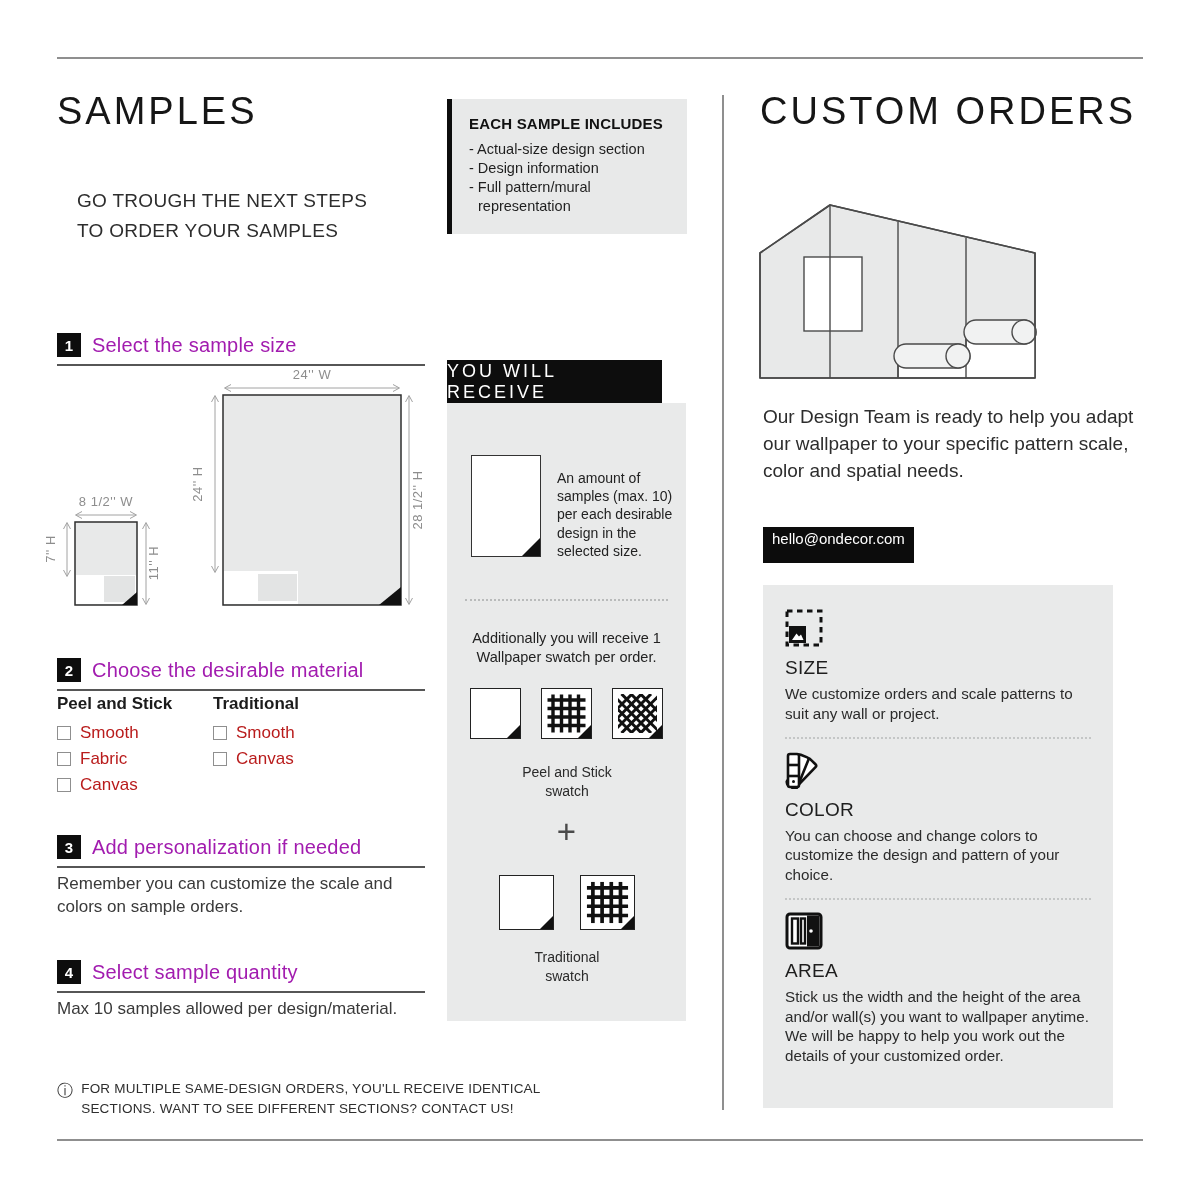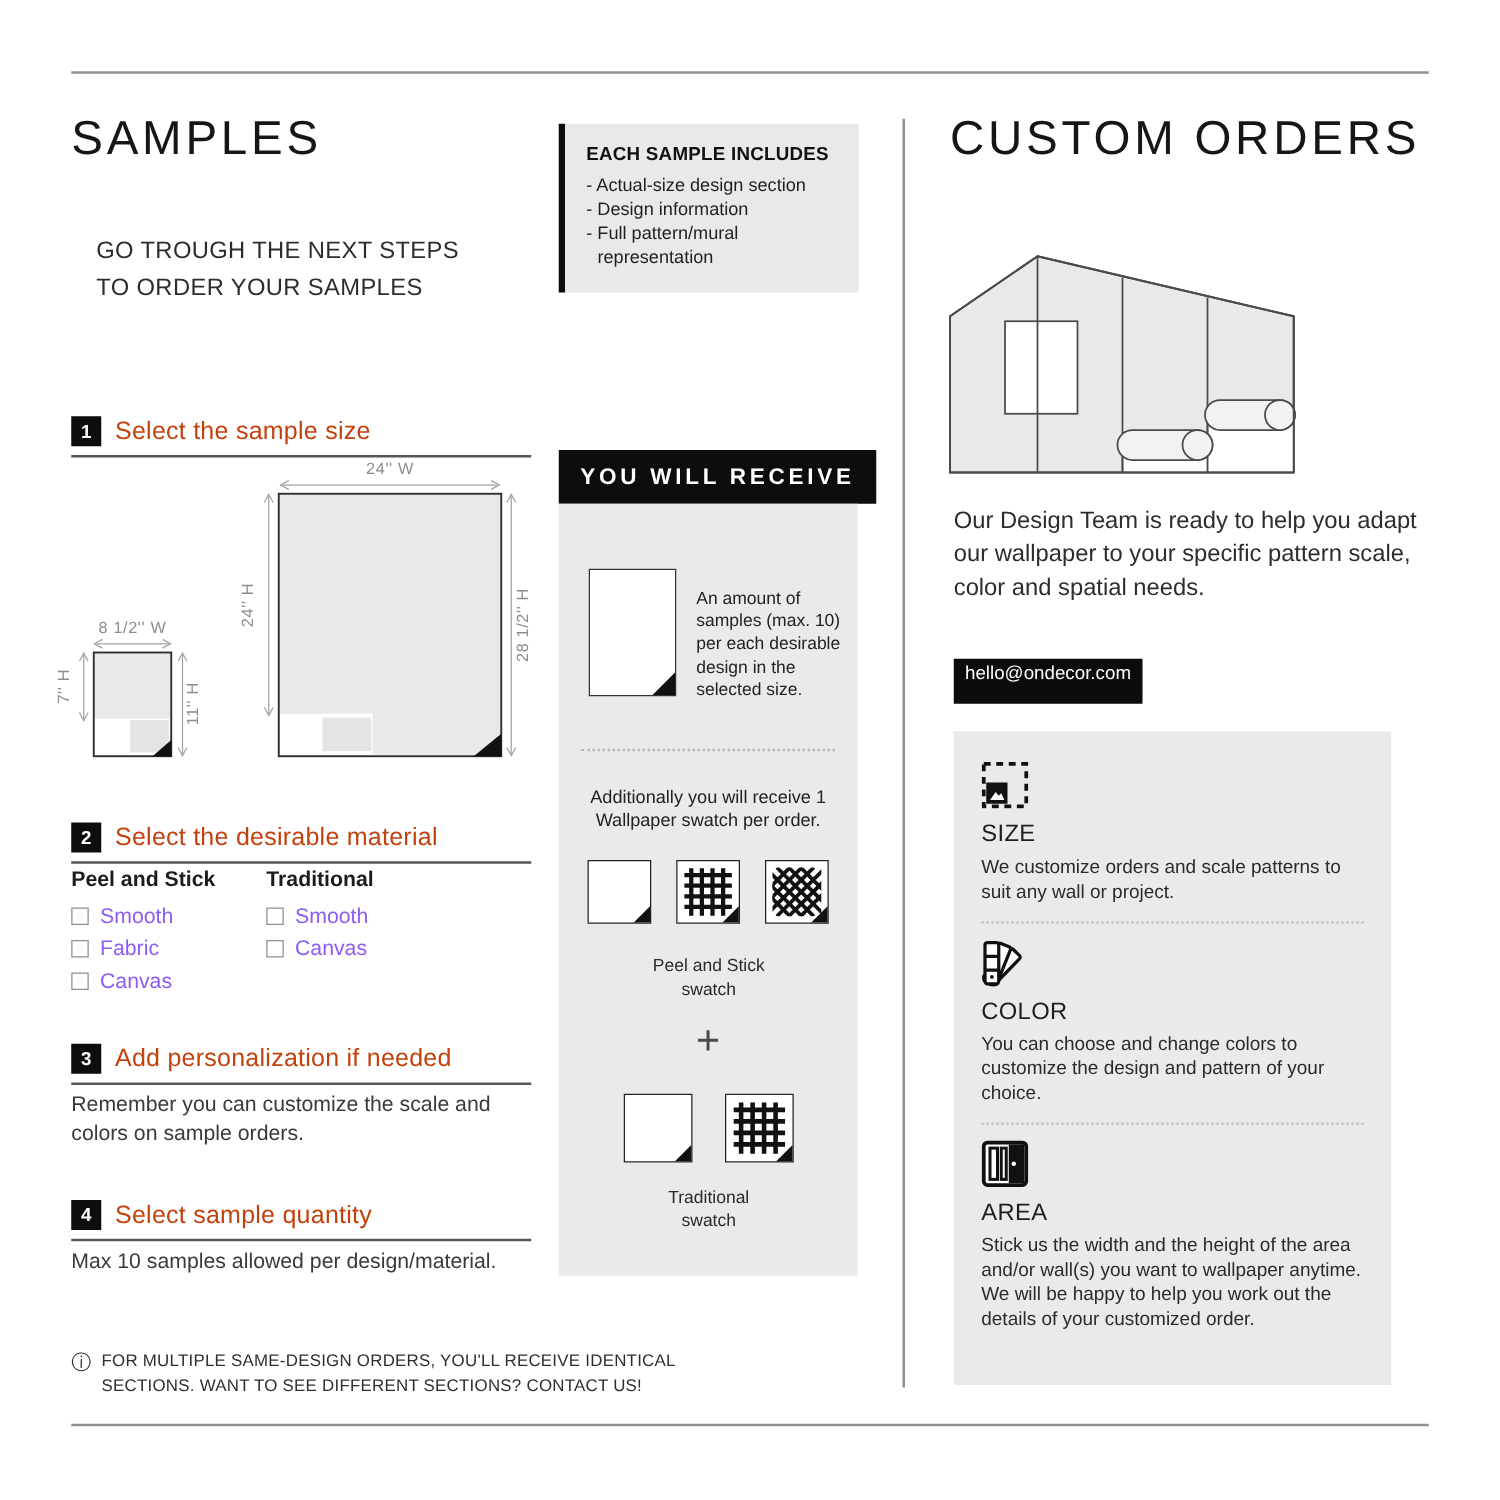"Select the sample size" .step-title { color: #c2410c -> #a21caf }
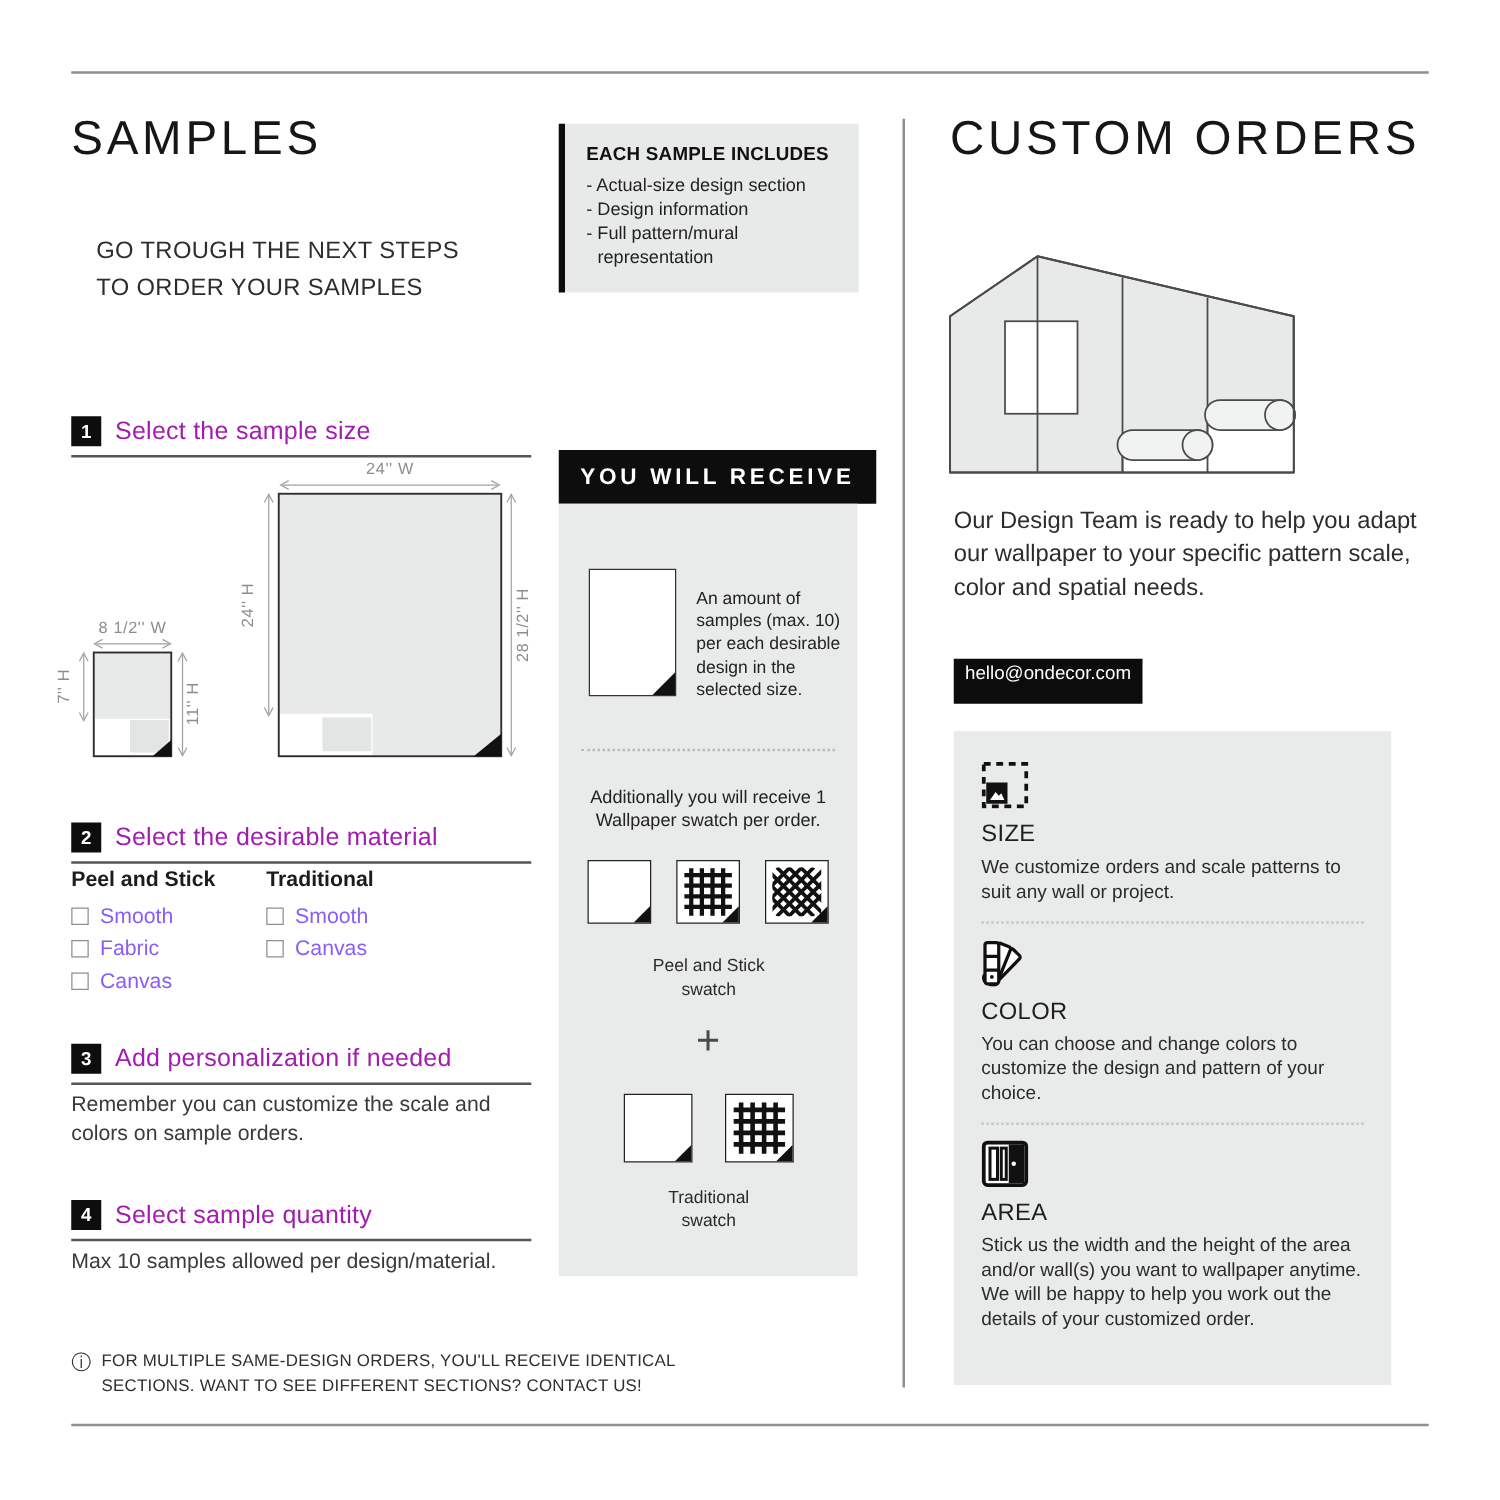"YOU WILL RECEIVE" div.abs { font-weight: bold -> none; width: 254px -> 215px }
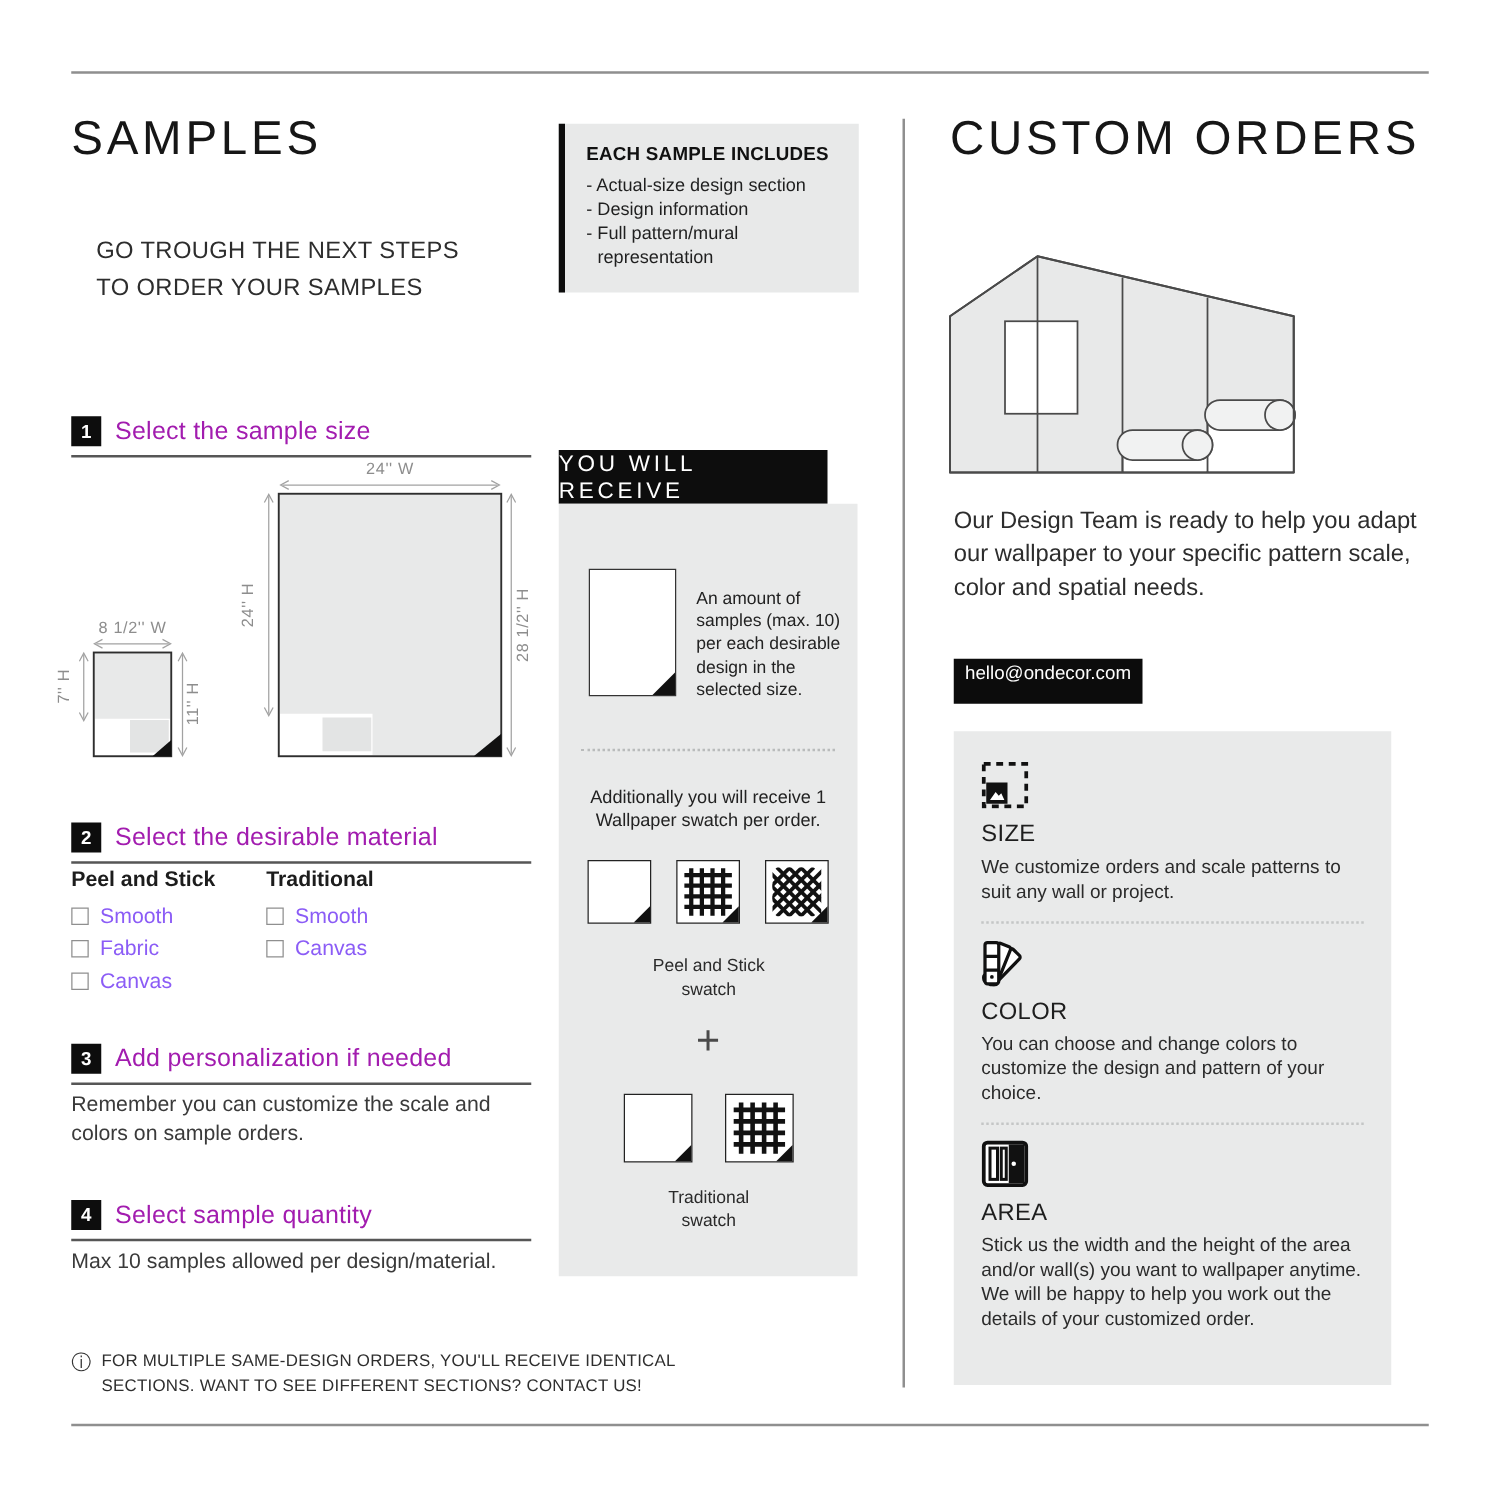"Select the desirable material" span.step-title { text: Select -> Choose }
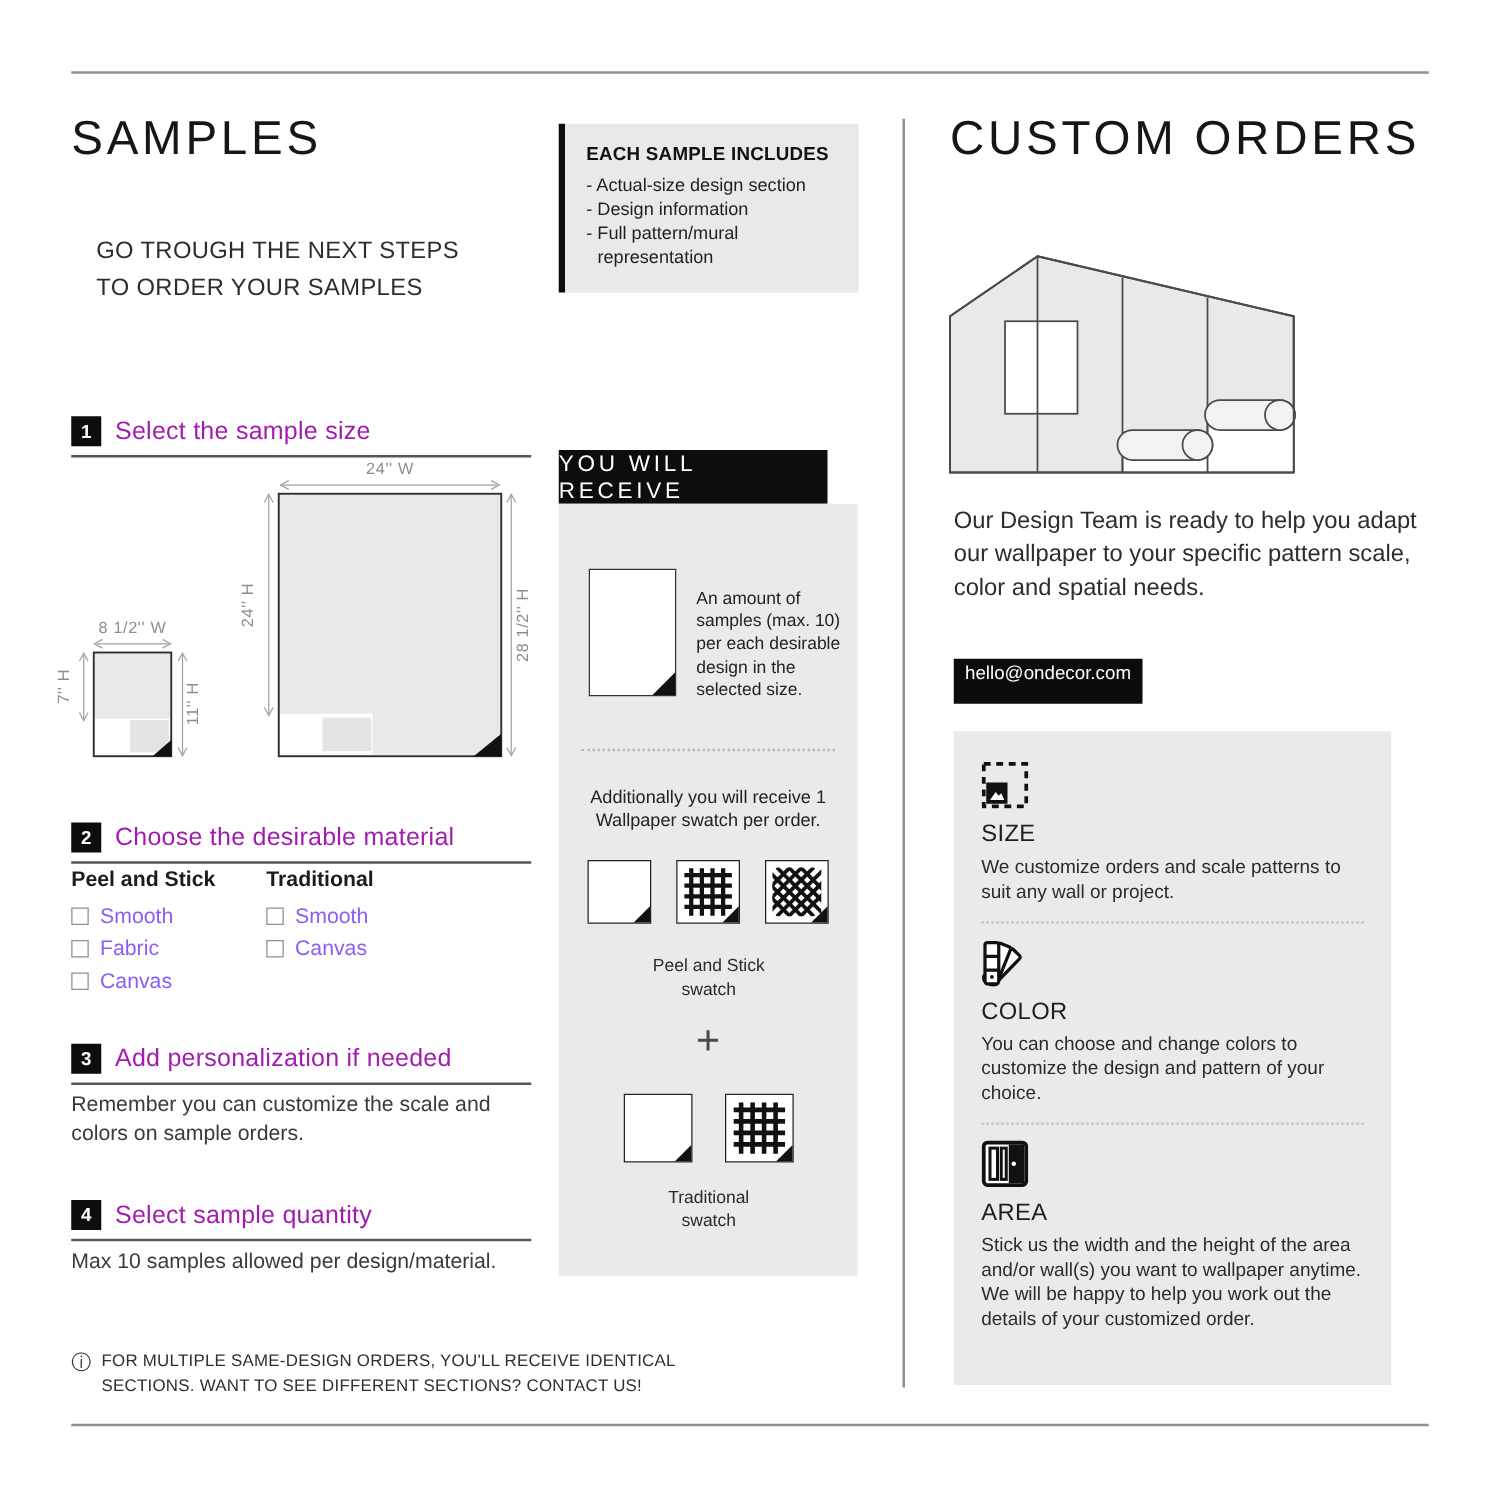"Smooth" .mat-option { color: #8b5cf6 -> #b91c1c }
